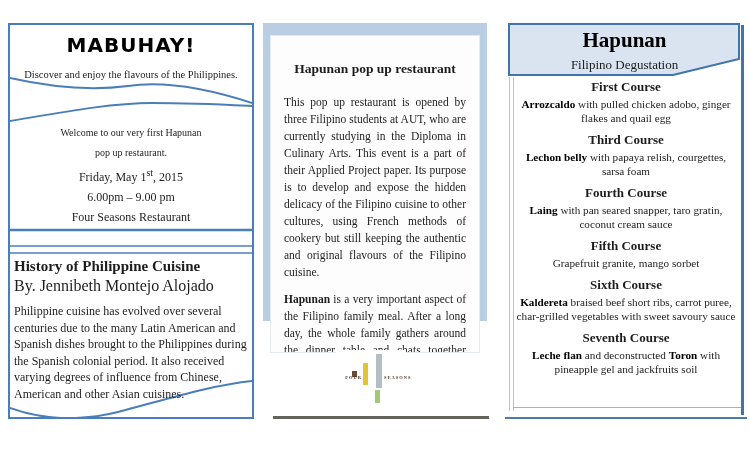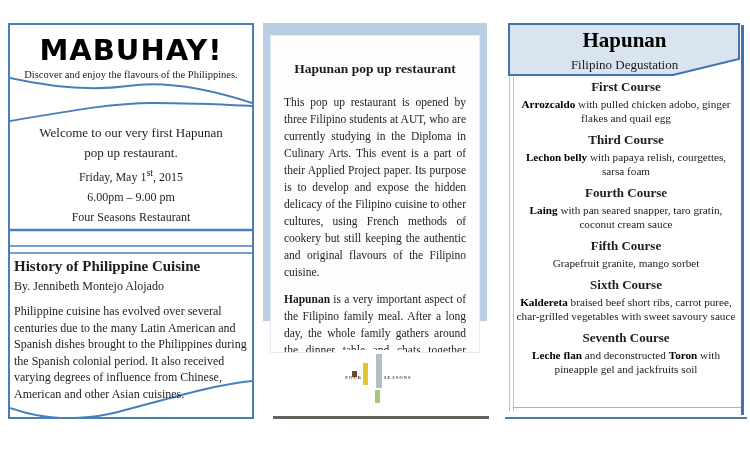"MABUHAY!" .mab-title { font-size: 29px -> 20px }
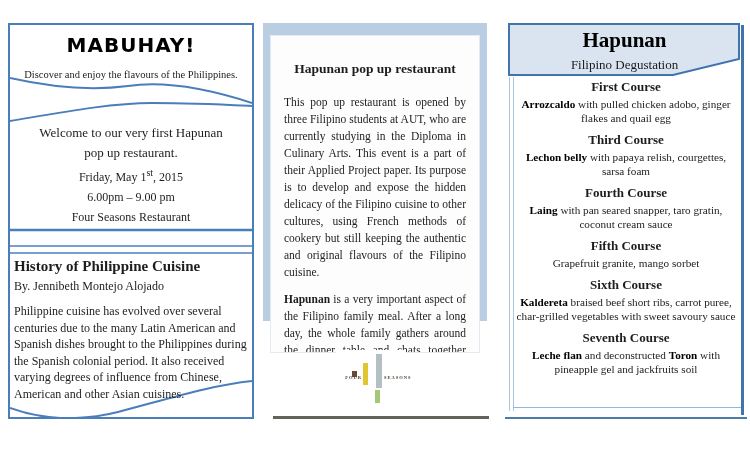"Welcome to our very first" .welcome-block .wl-big { font-size: 13px -> 10px }
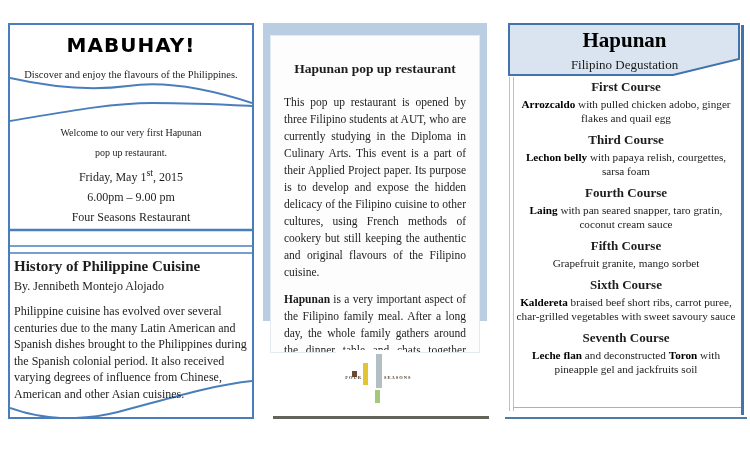"By. Jennibeth Montejo Alojado" .hist-byline { font-size: 12px -> 16px }
